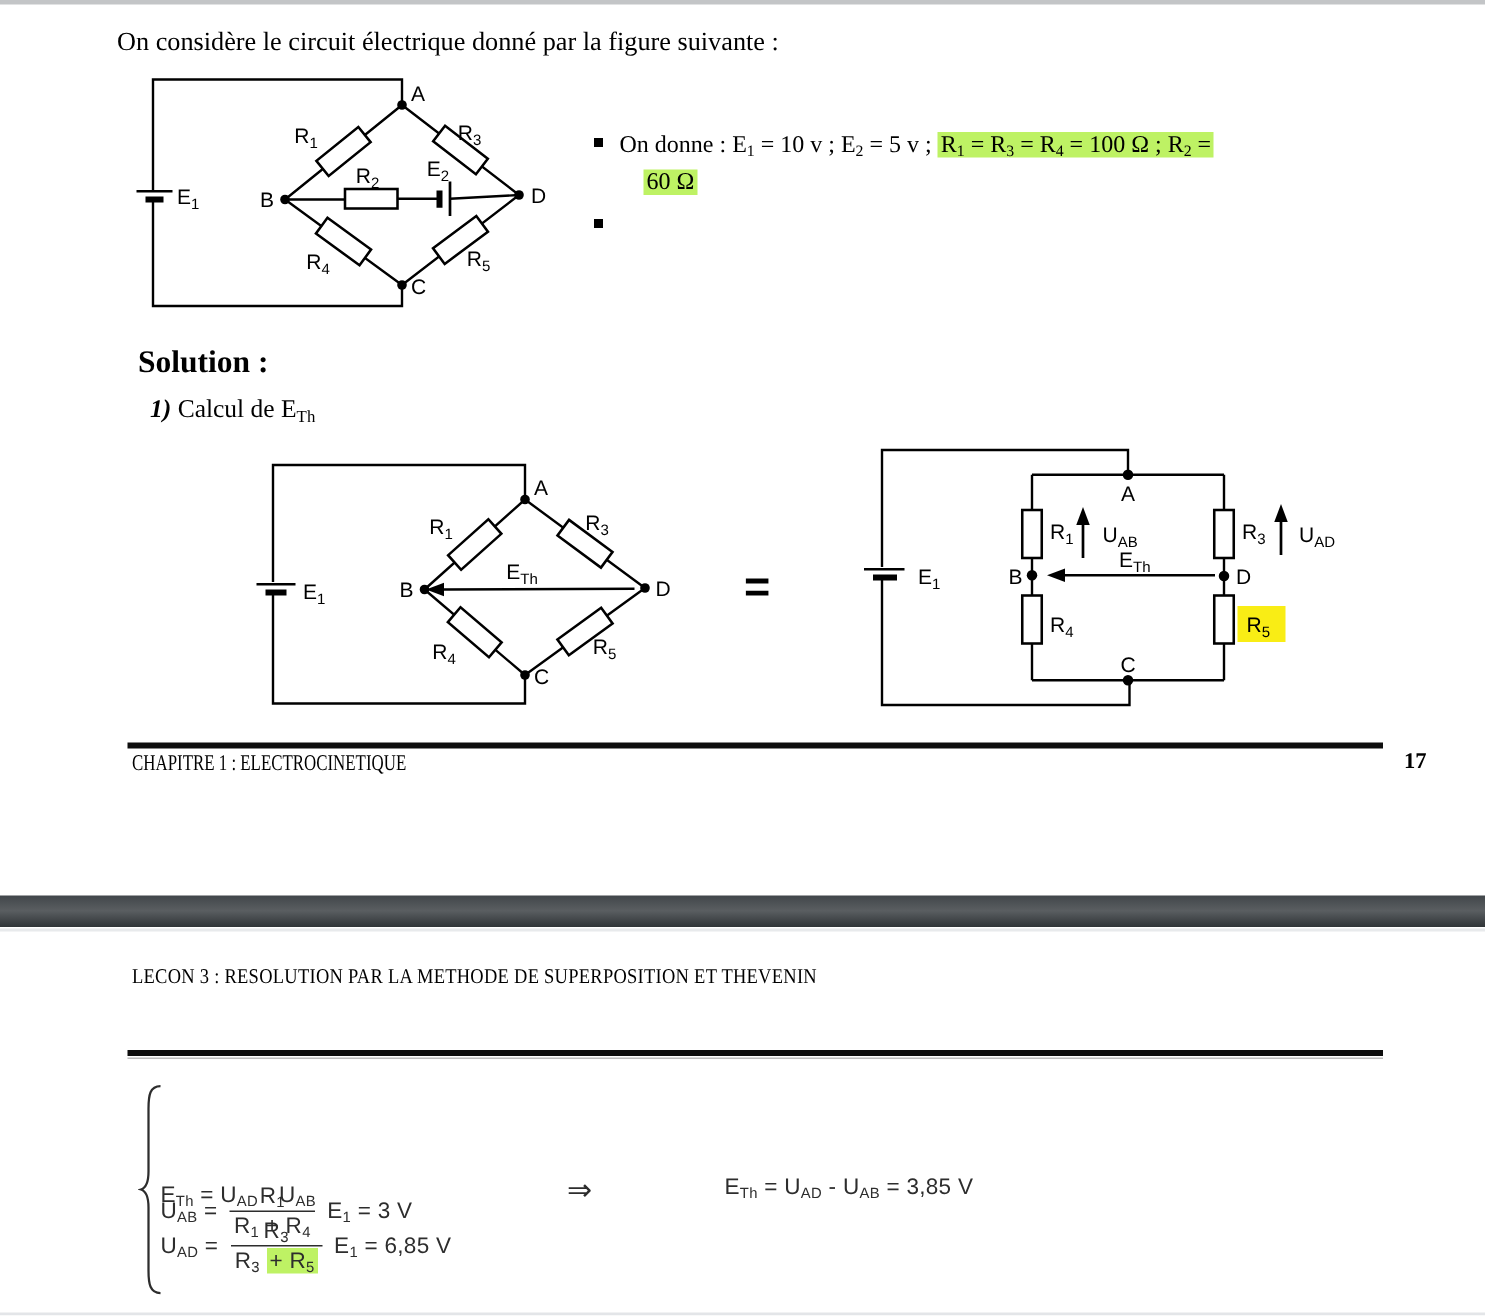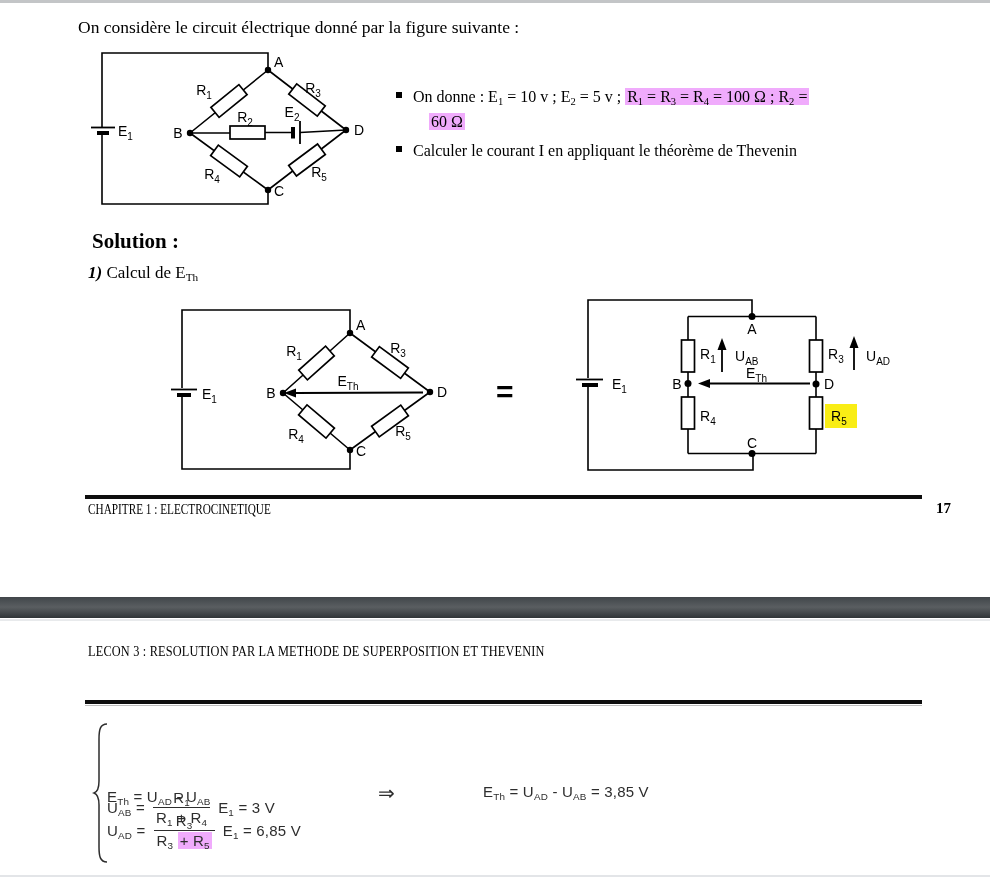"R1 = R3 = R4" .hl { background: #f0abfc -> #bef264 }
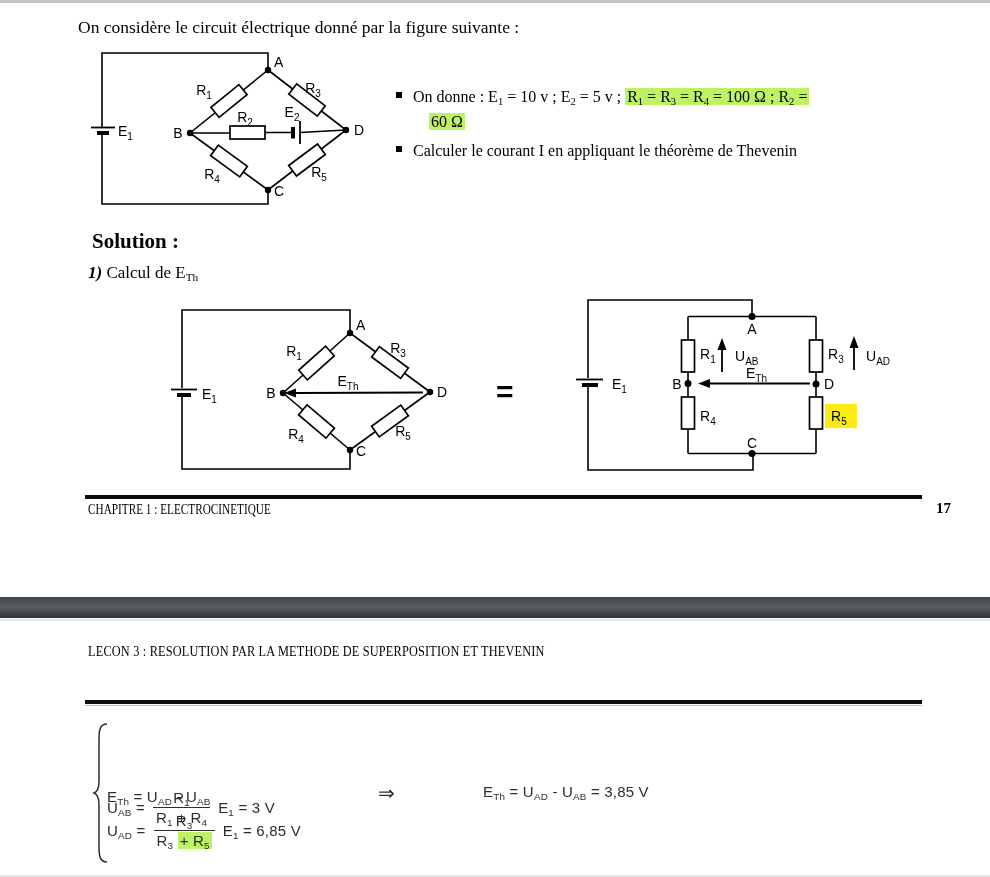"Calculer le courant I en" div { html: <div>Calculer le courant I en appliquant le théorème de Thevenin</div> -> none }
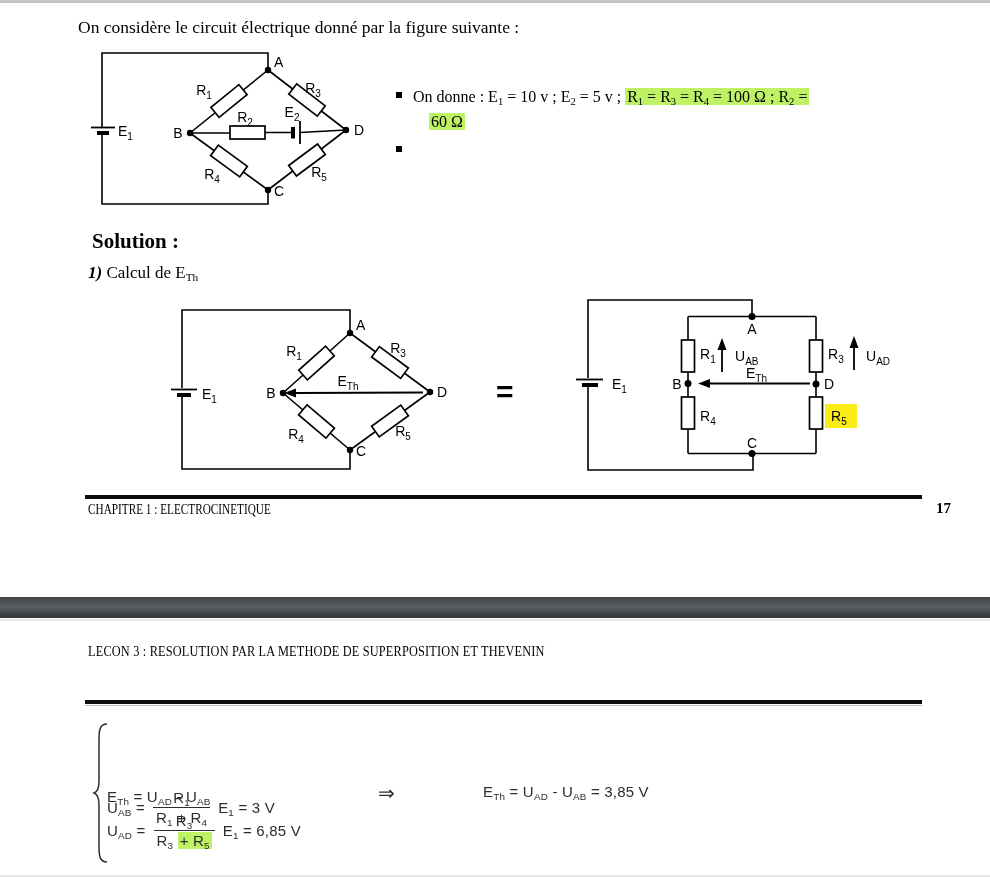"1) Calcul de ETh" div.abs { left: 88px -> 100px }
